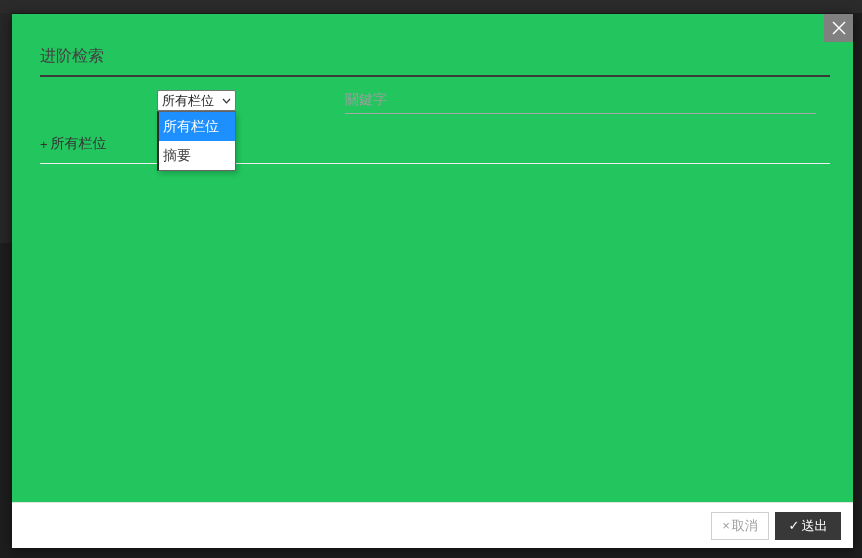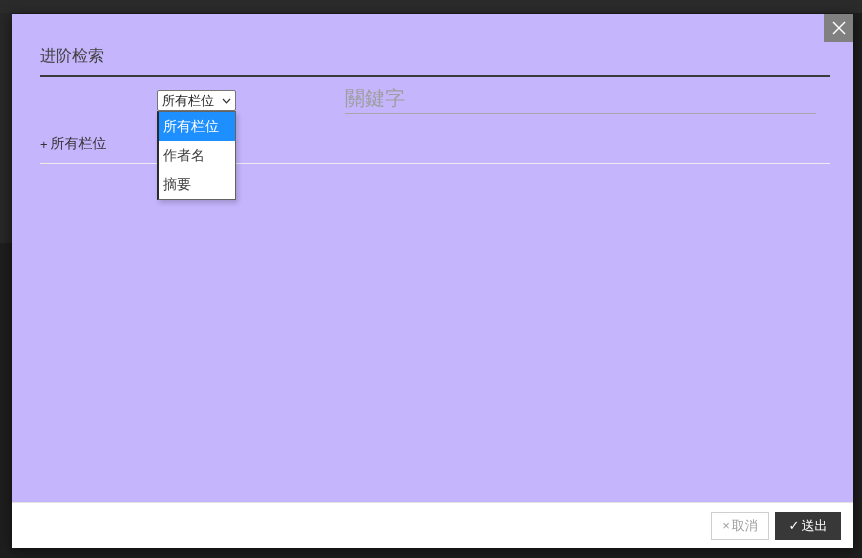"进阶检索" .modal { background: #c4b5fd -> #22c55e }
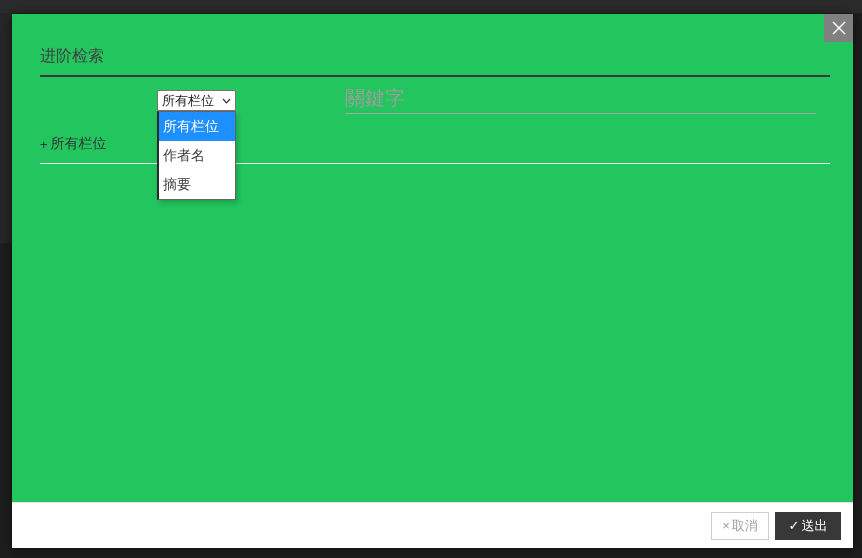"關鍵字" .keyword-input { font-size: 20px -> 14px }
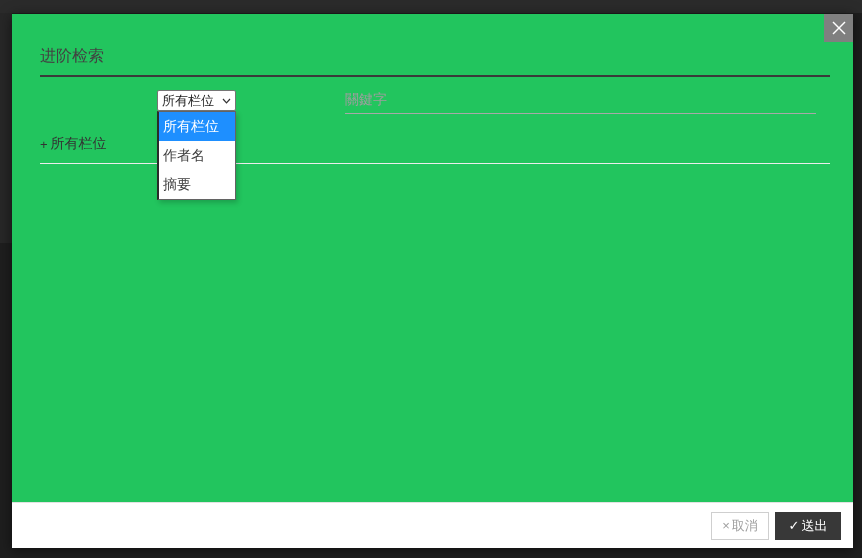"作者名" div.dropdown-option { html: <div>作者名</div> -> none }
